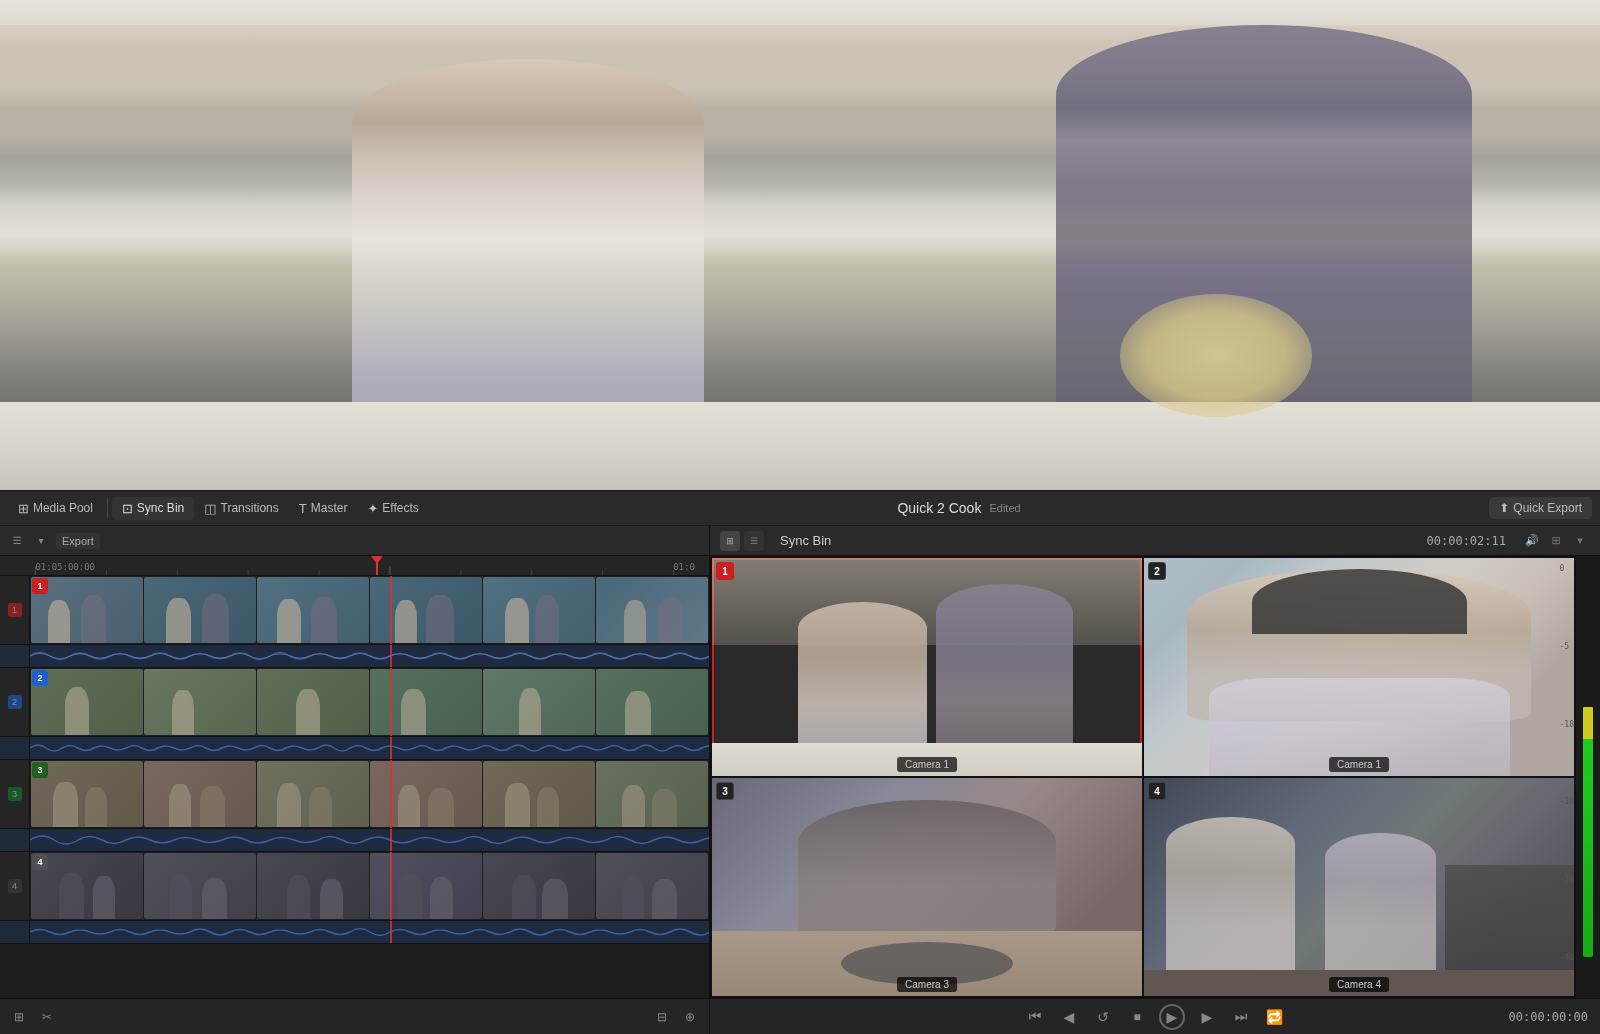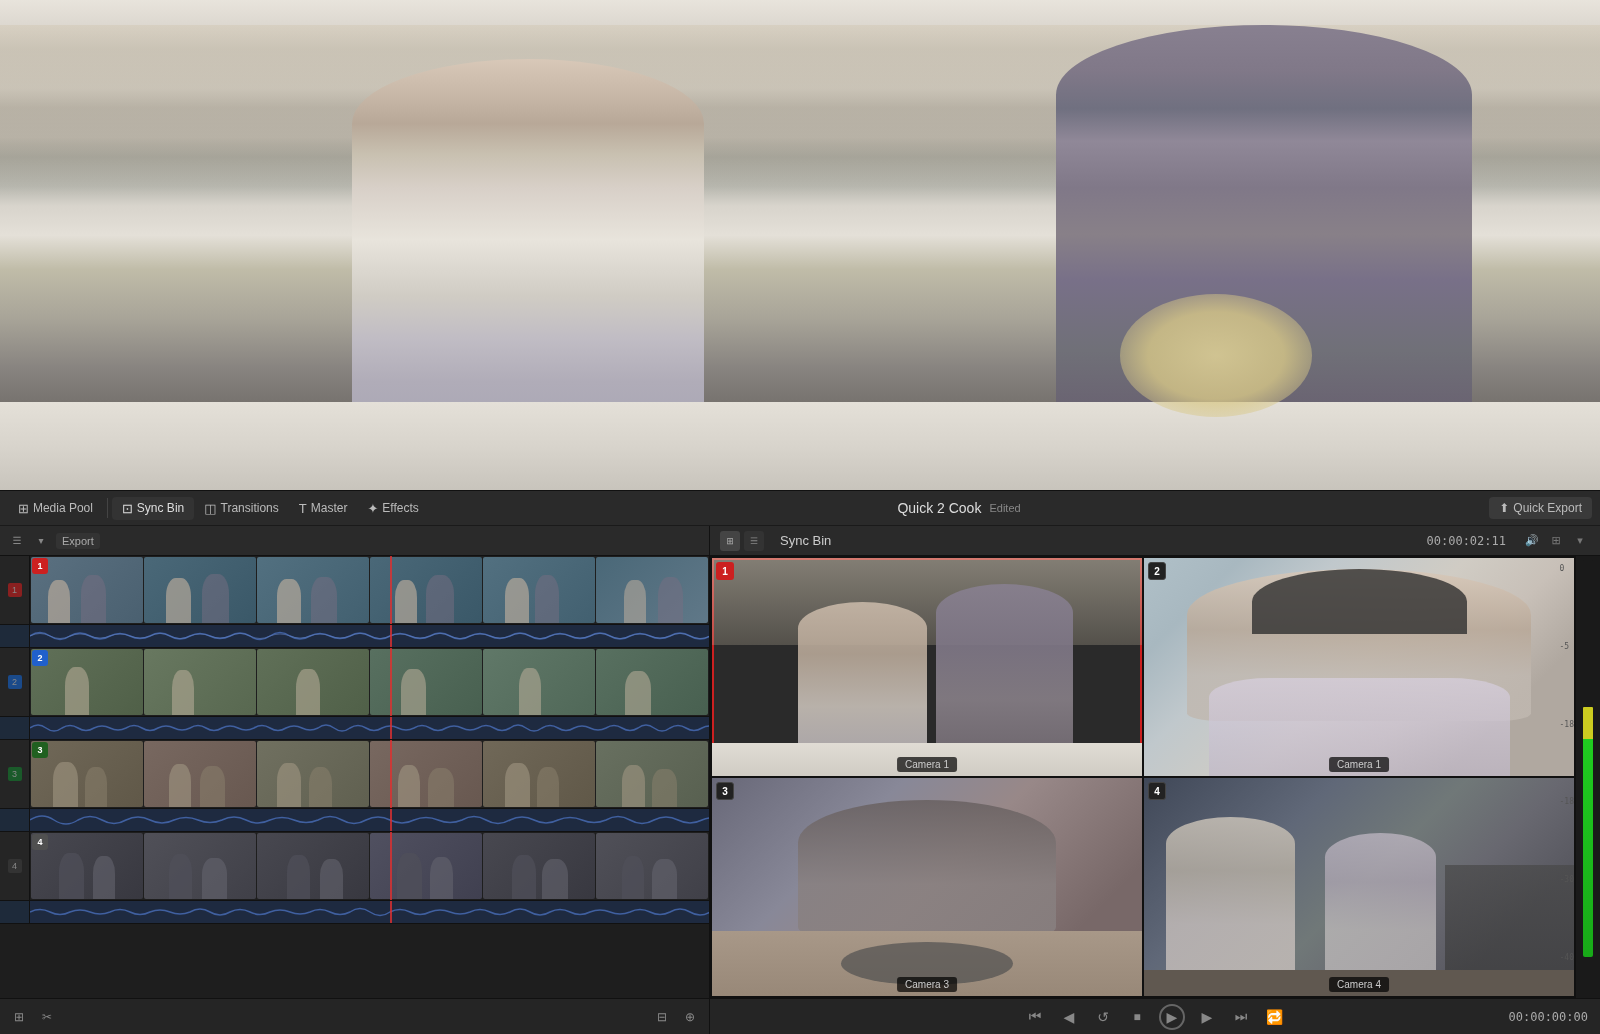"01:05:00:00" div.timeline-ruler { html: none -> <div> <div> <div>01:05:00:00</div> <div>01:0</div> </div> <svg> <line></line> <line></line> <line></line> <line></line> <line></line> <line></line> <line></line> <line></line> <line></line> <line></line> </svg> <div> <div></div> </div> </div> }
